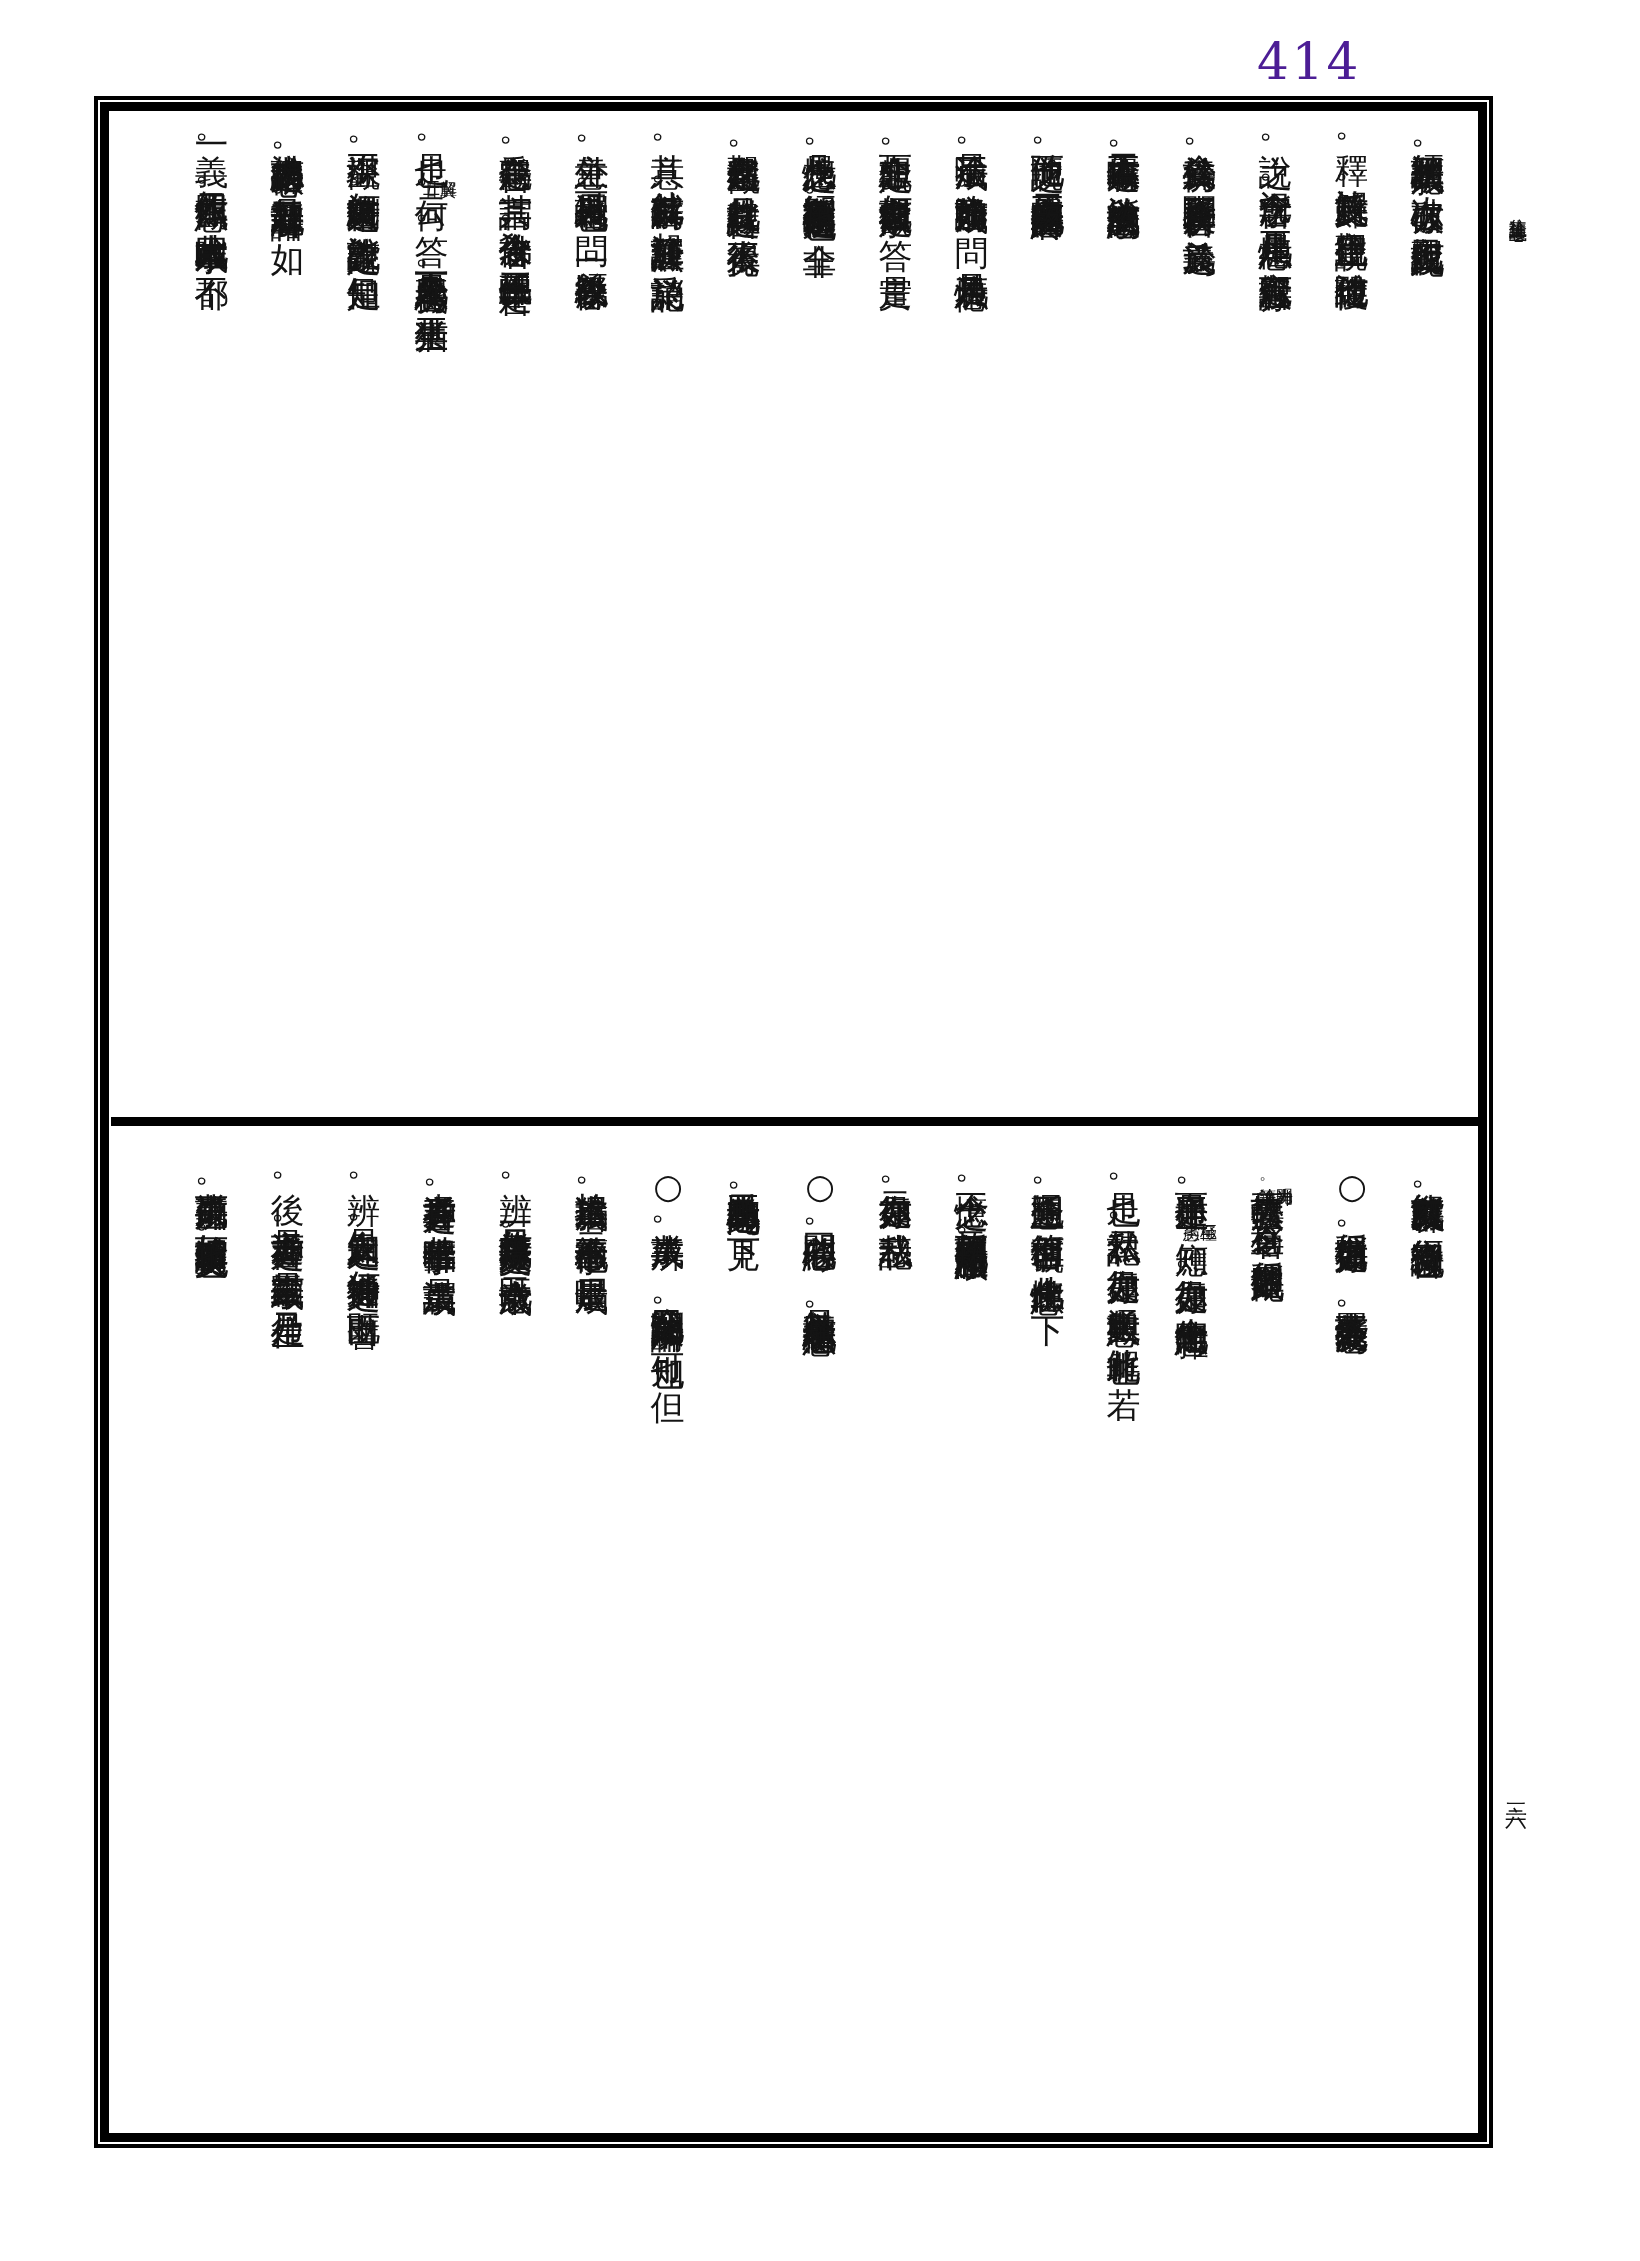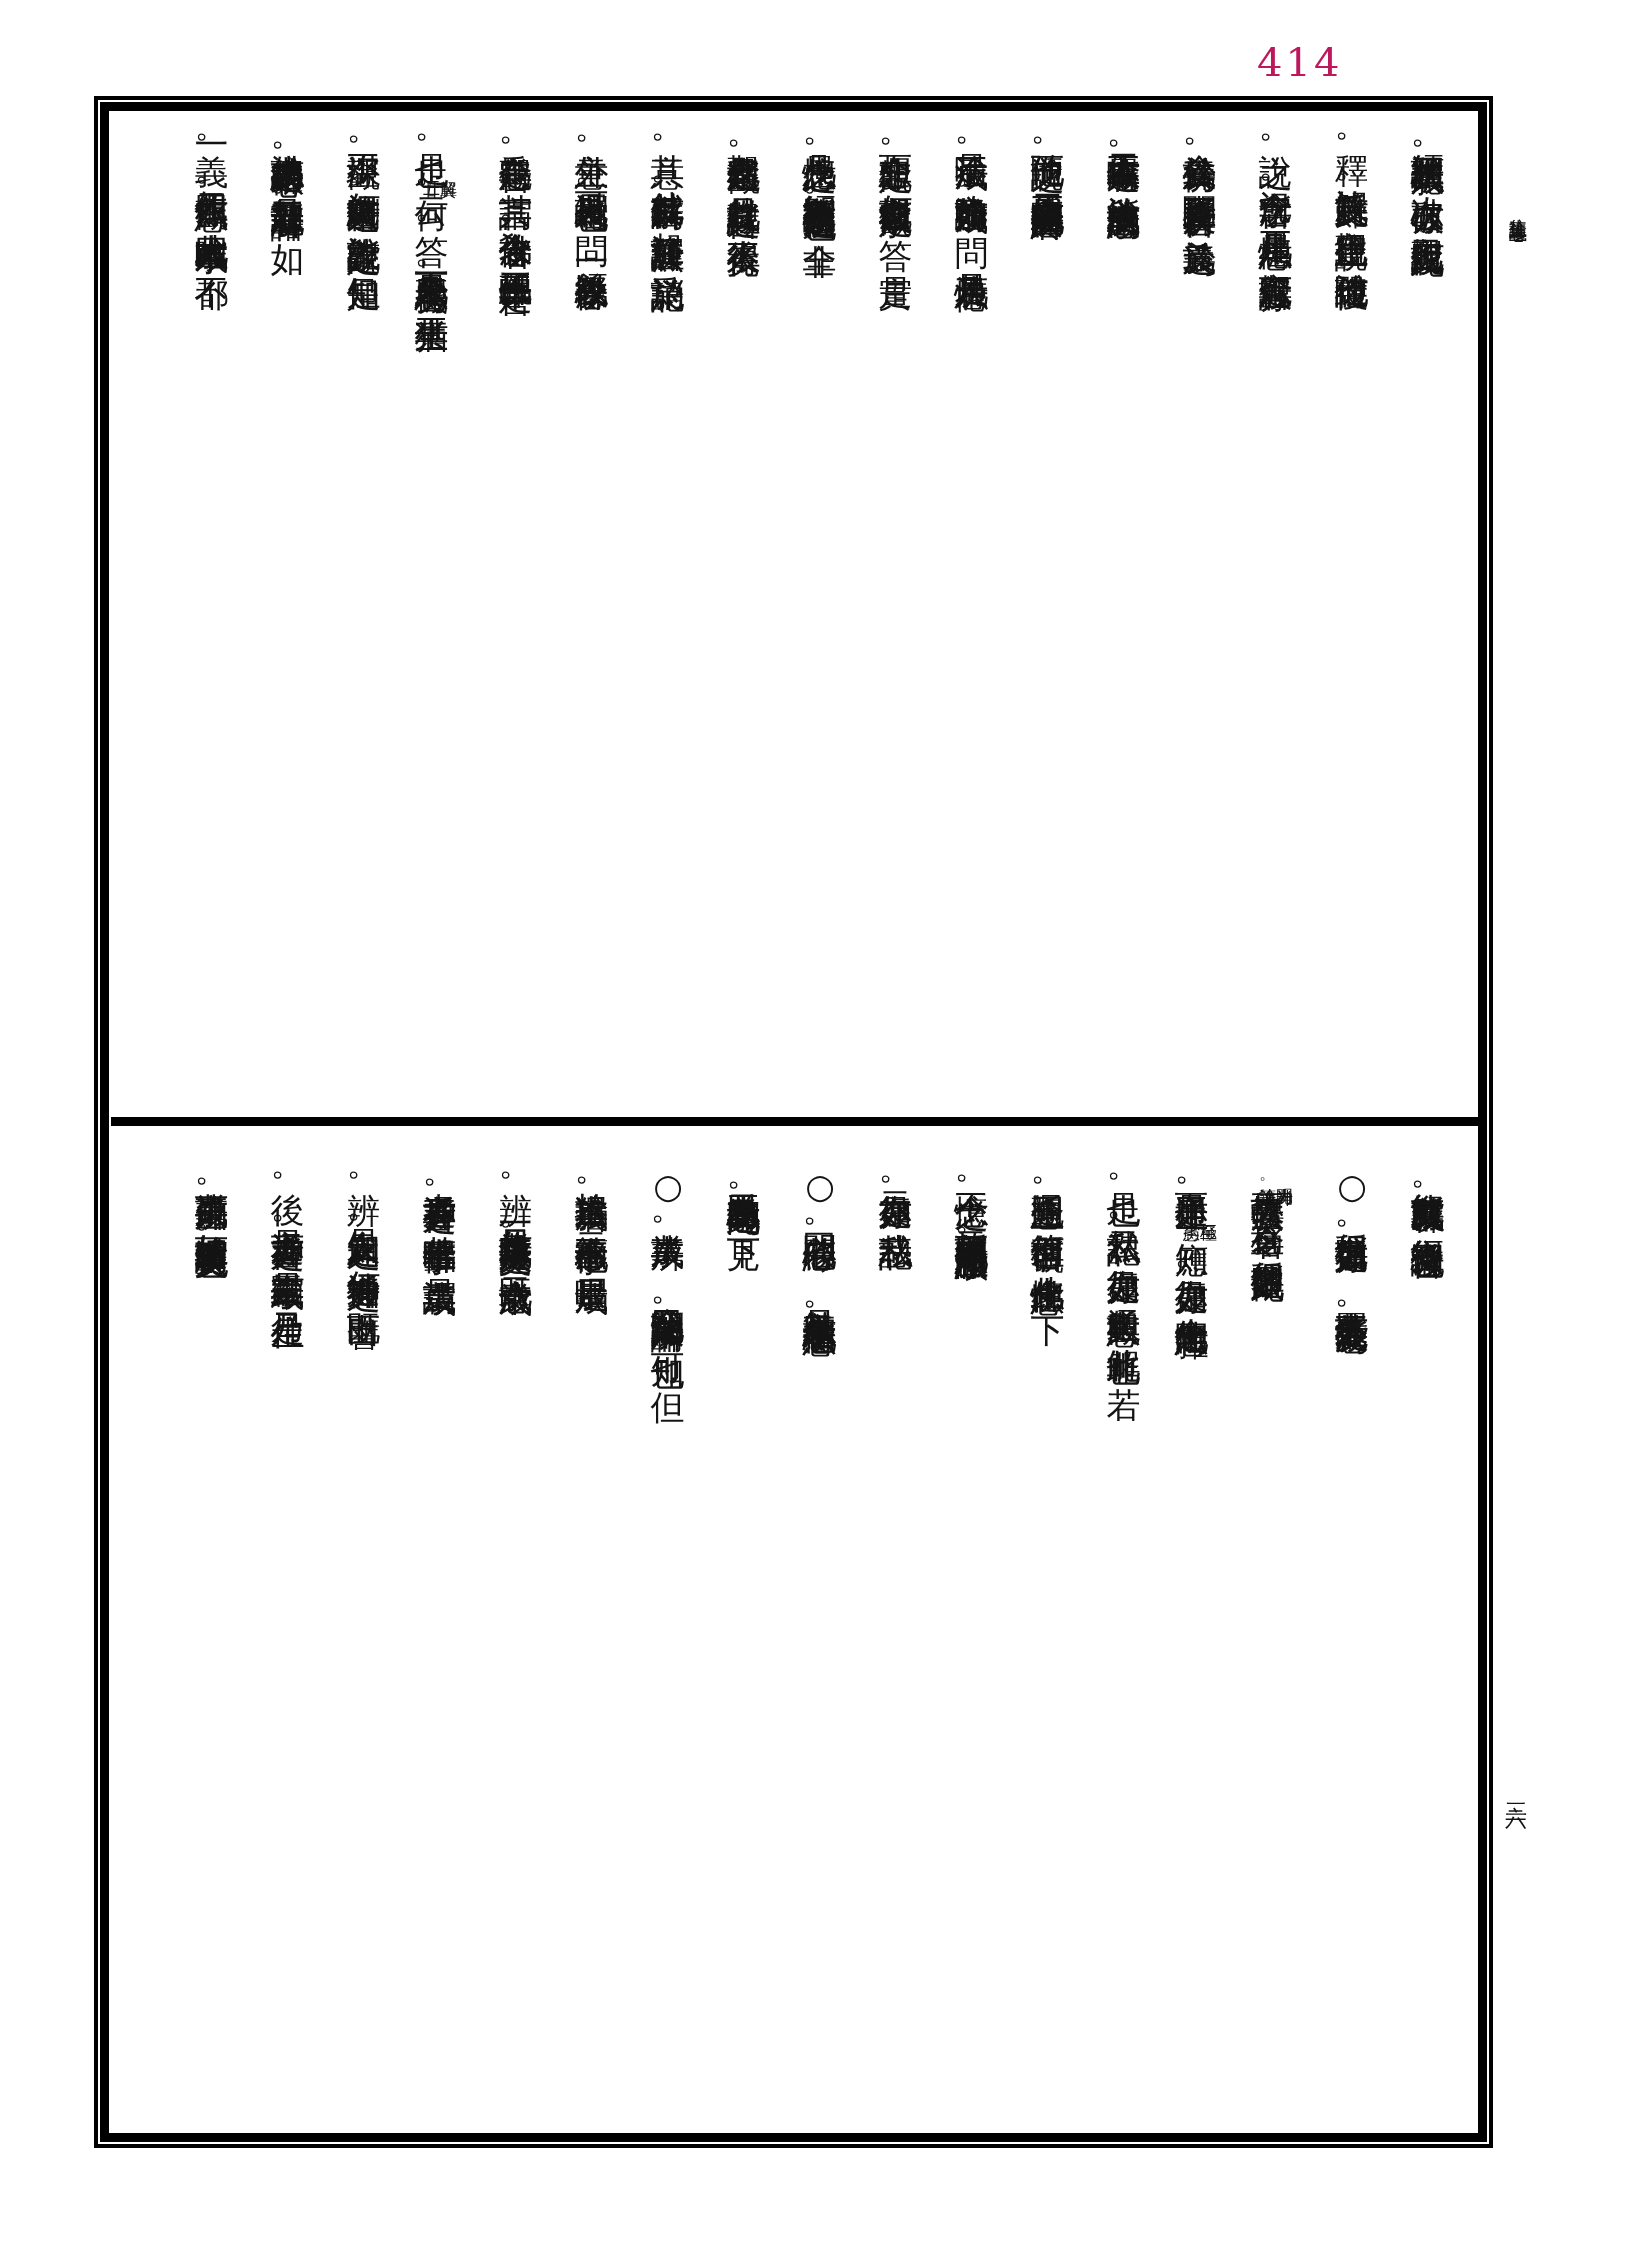"414" .page-number { color: #be185d -> #4c1d95; font-size: 40px -> 50px }
